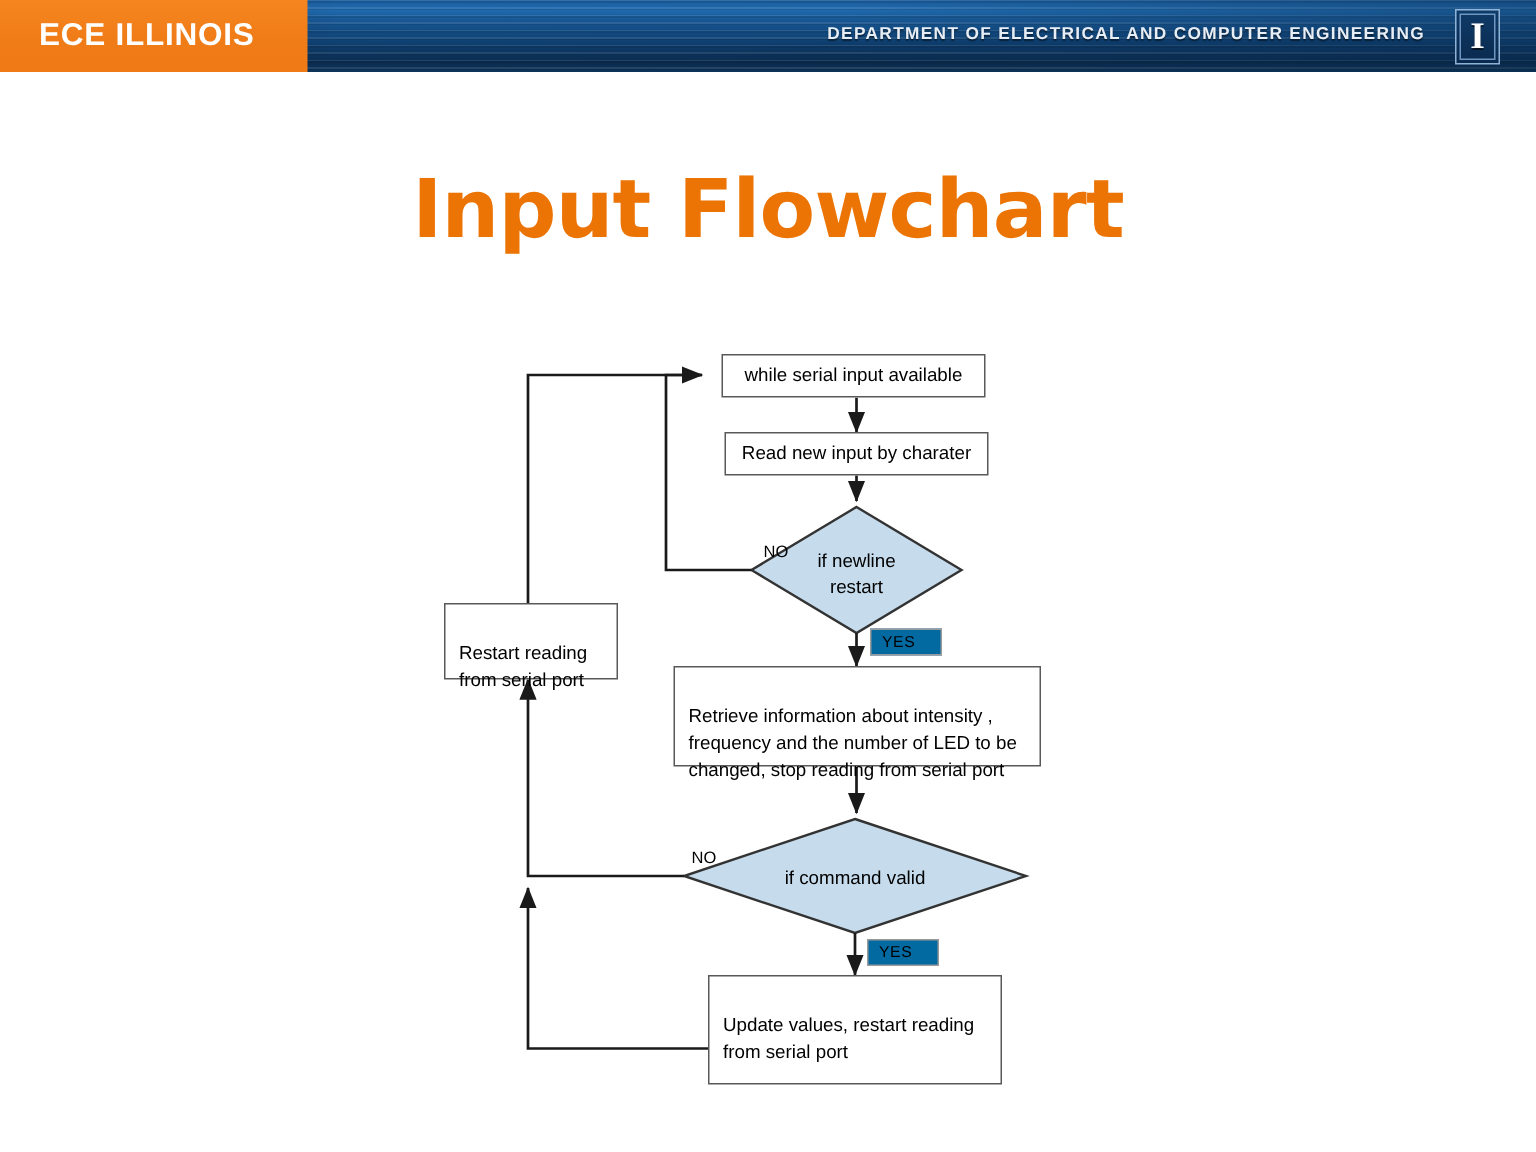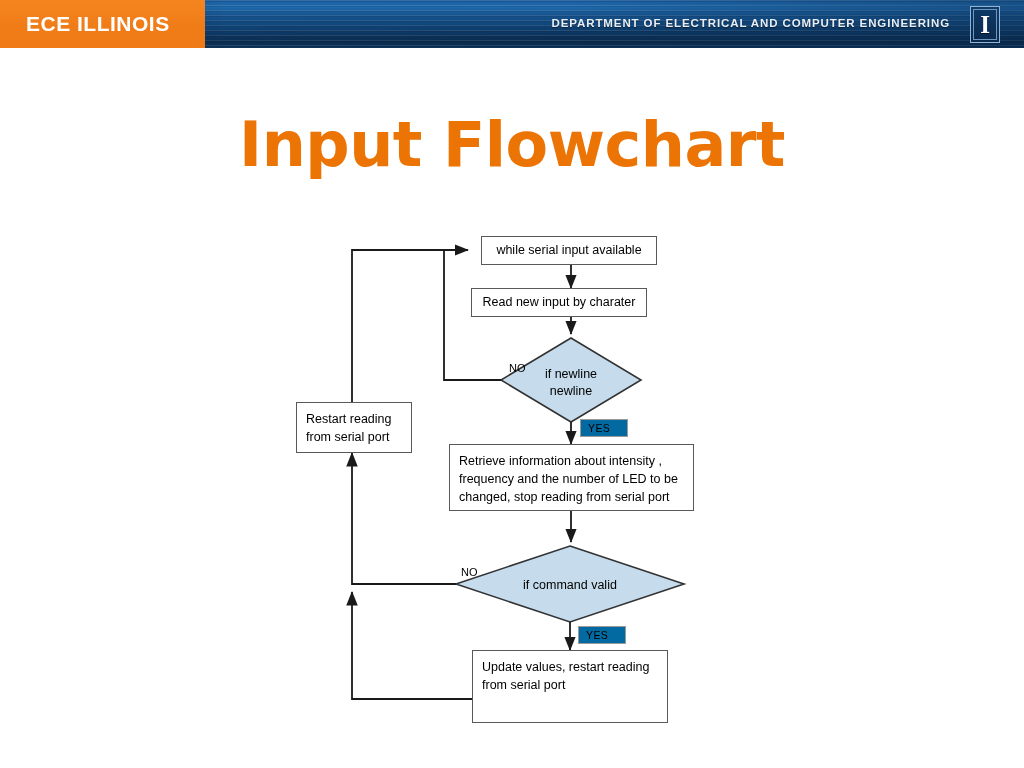"Input Flowchart" #slide-title { font-size: 62px -> 54px }
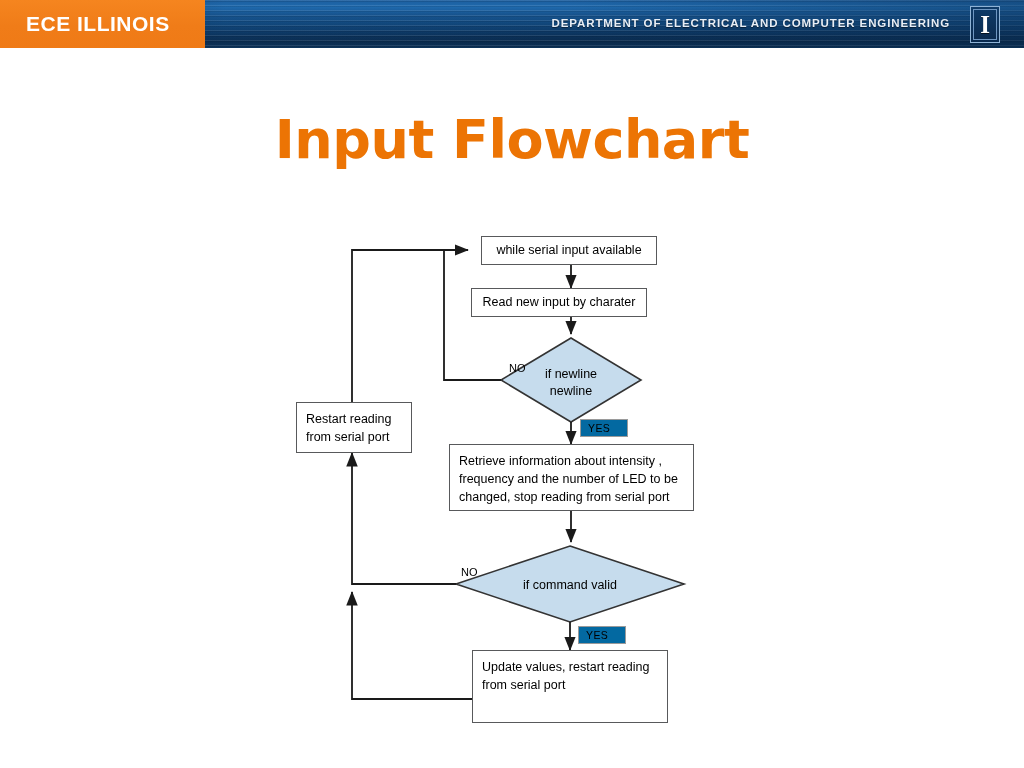"Read new input by charater" div.node { left: 471px -> 483px }
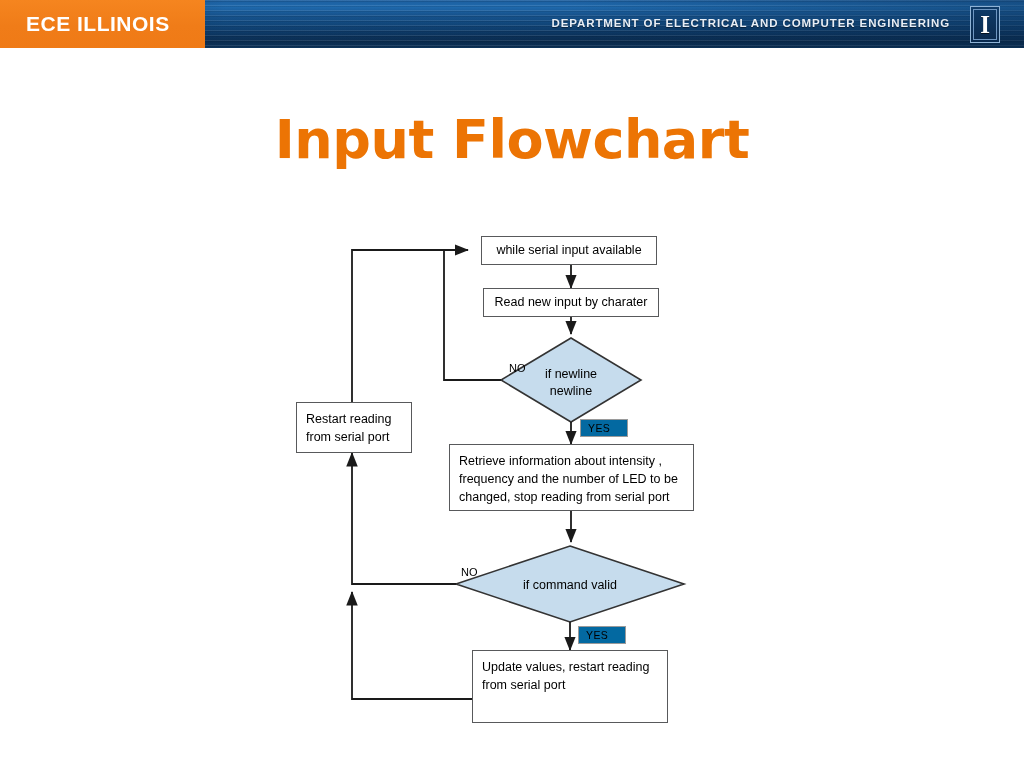"newline" div { text: newline -> restart }
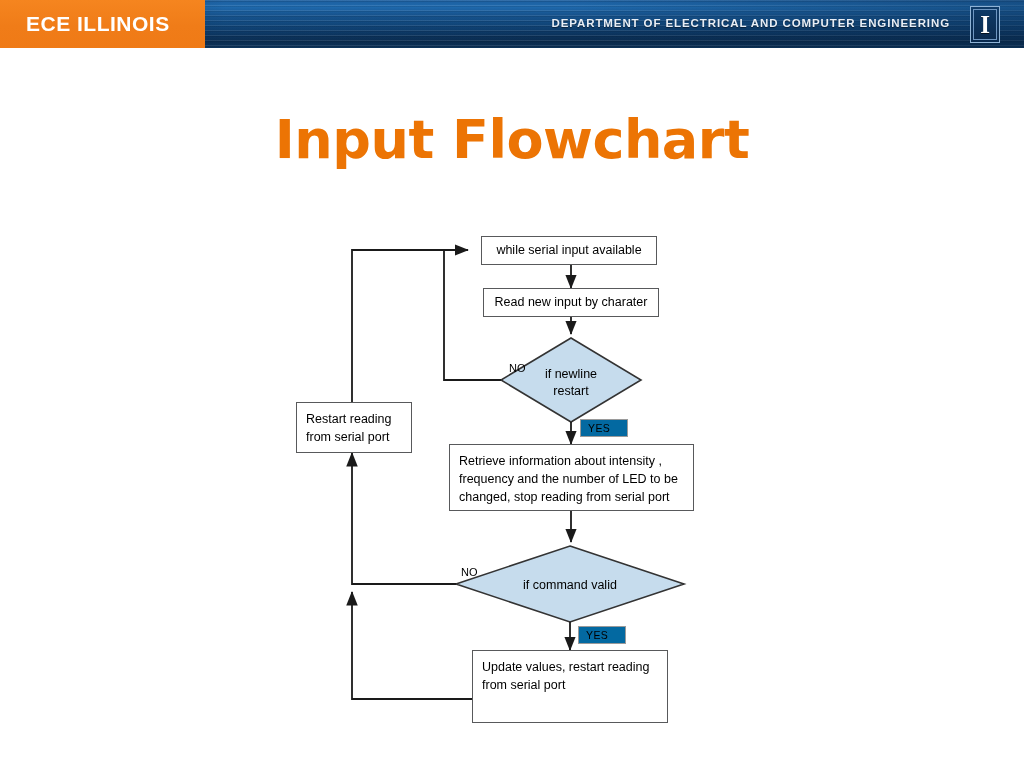"Restart reading" .node.left { padding: 7px 9px -> 23px 9px }
